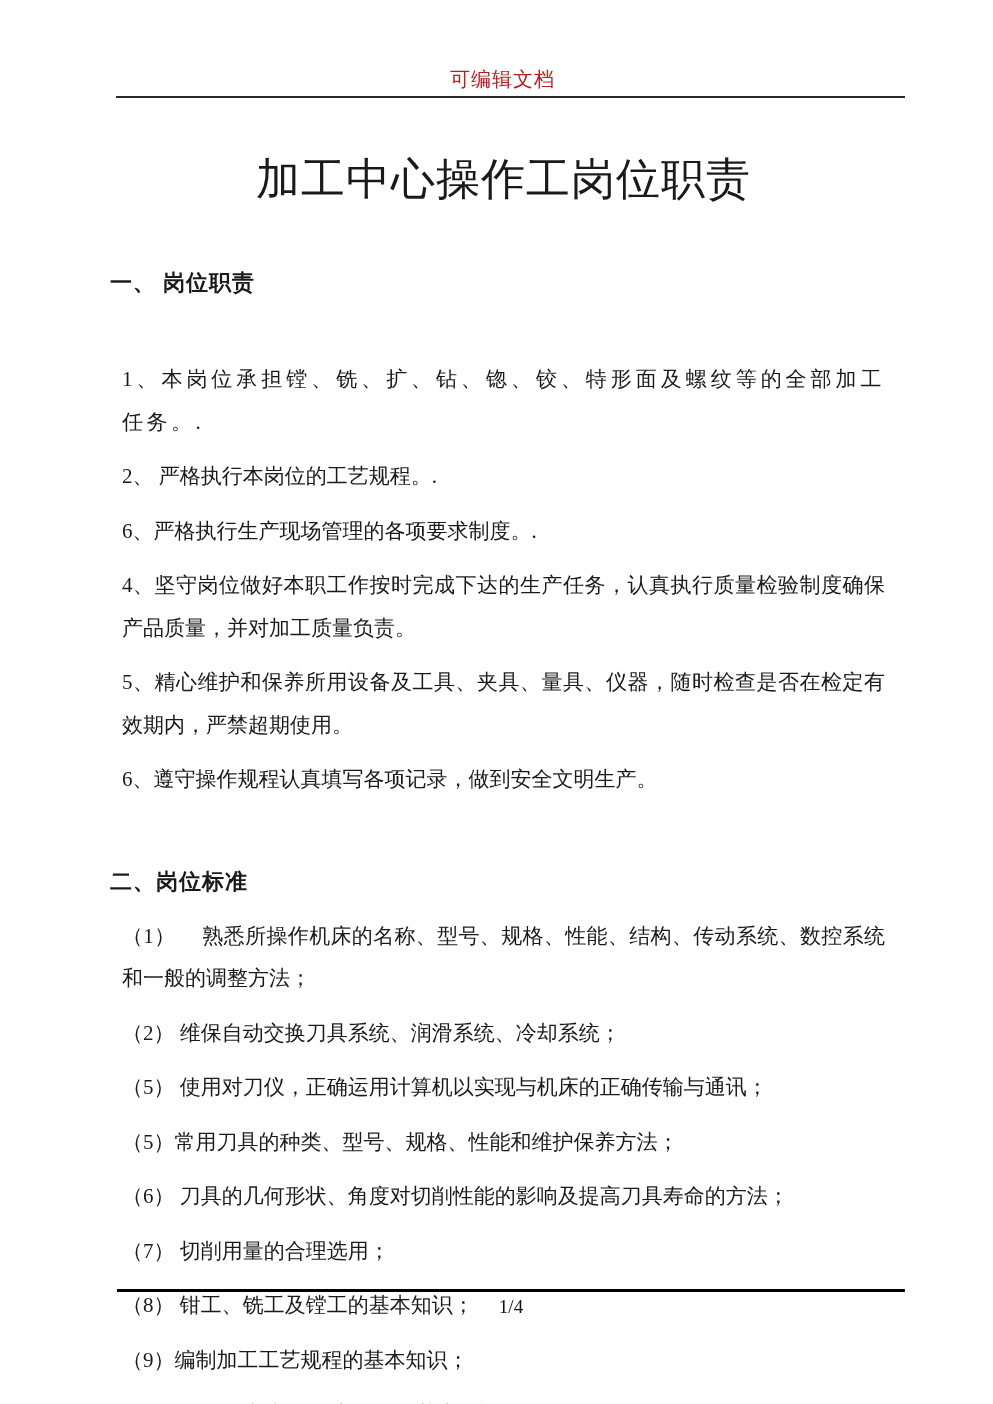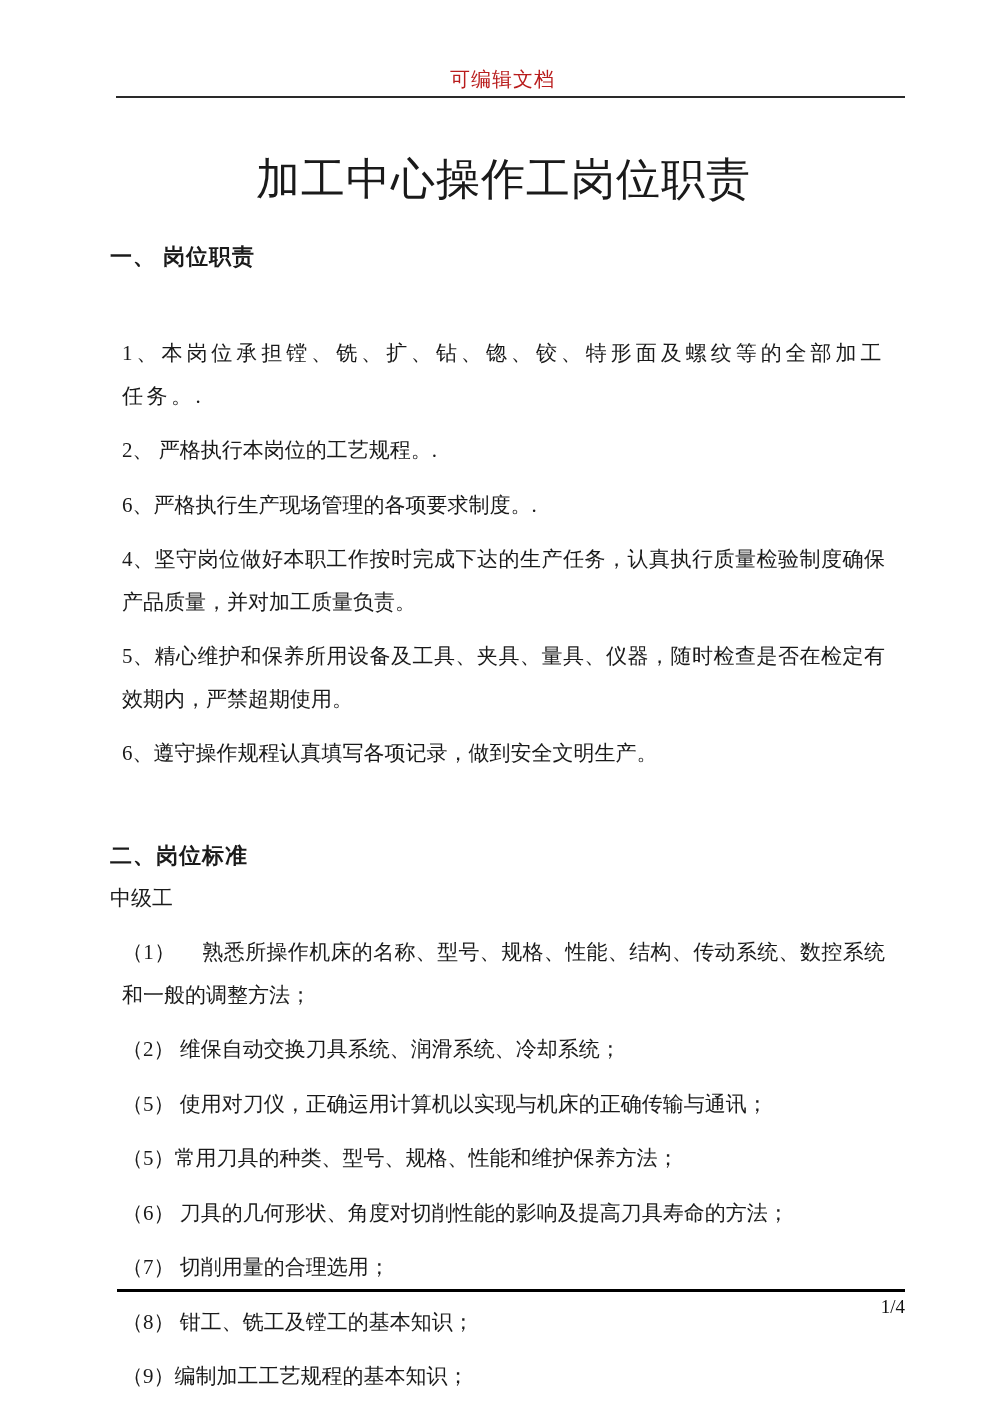"一、 岗位职责" .sec-heading.sec1 { margin-top: 16px -> 42px }
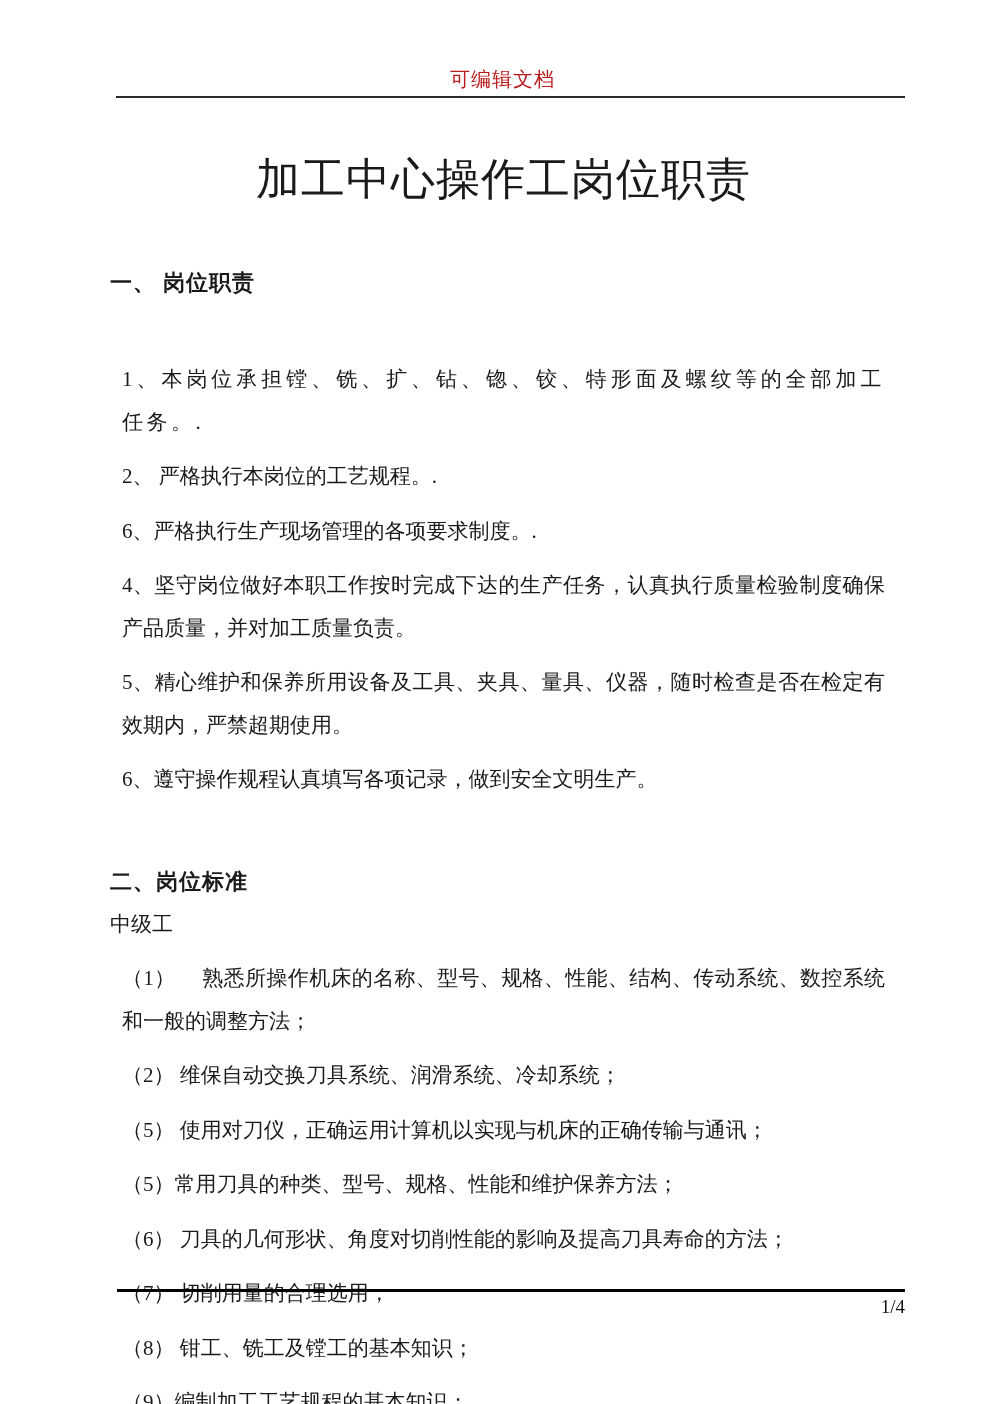"中级工" p.subheading { html: <p>中级工</p> -> none }
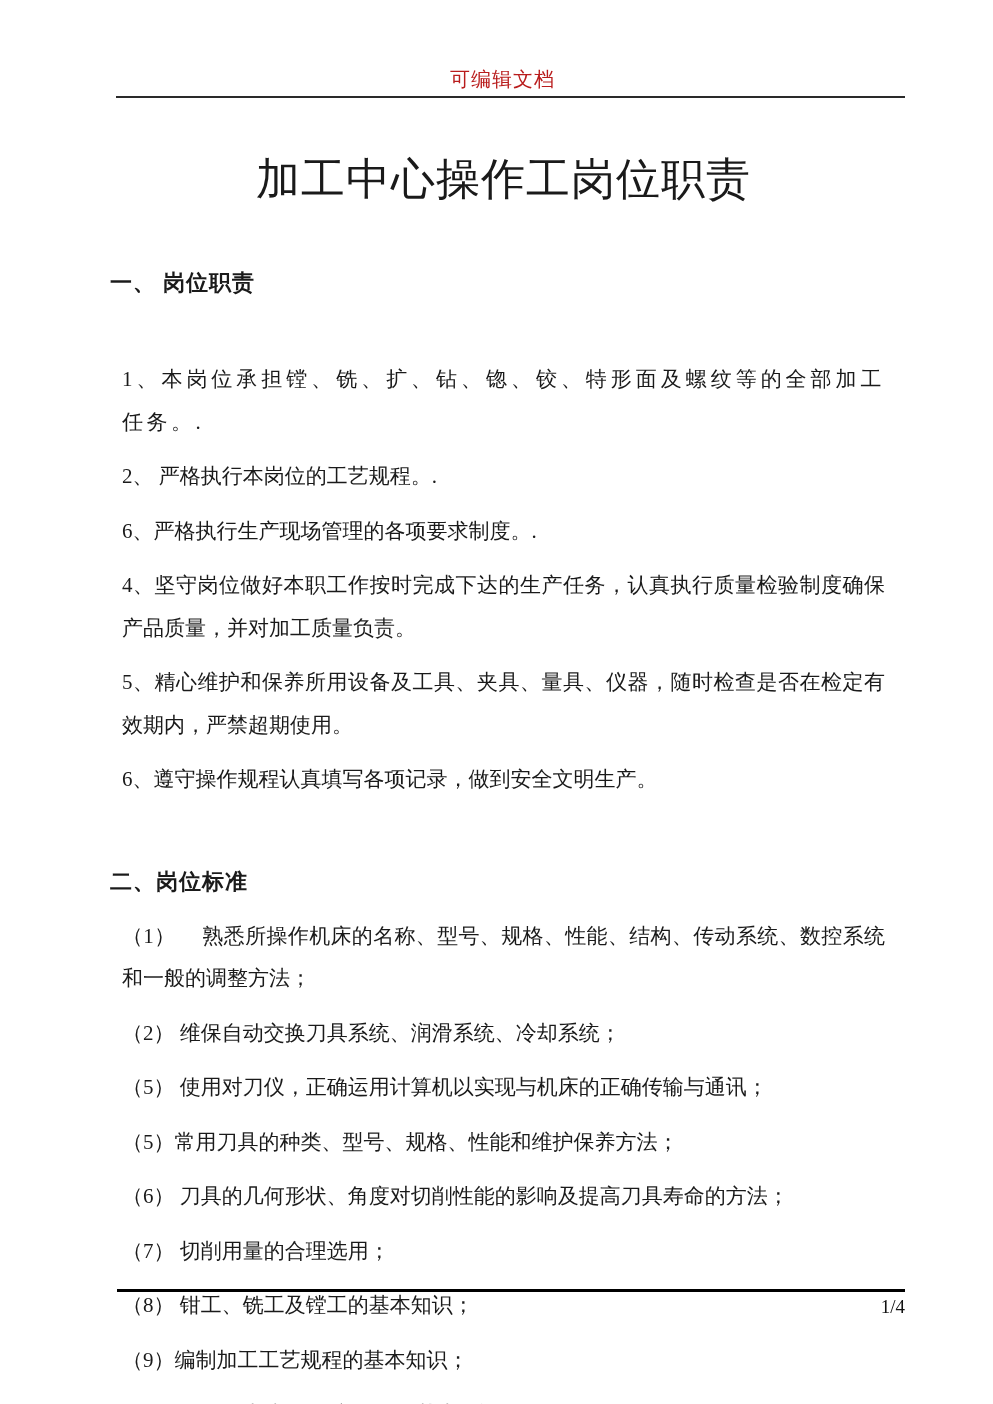"1/4" .footer { text-align: right -> center }
